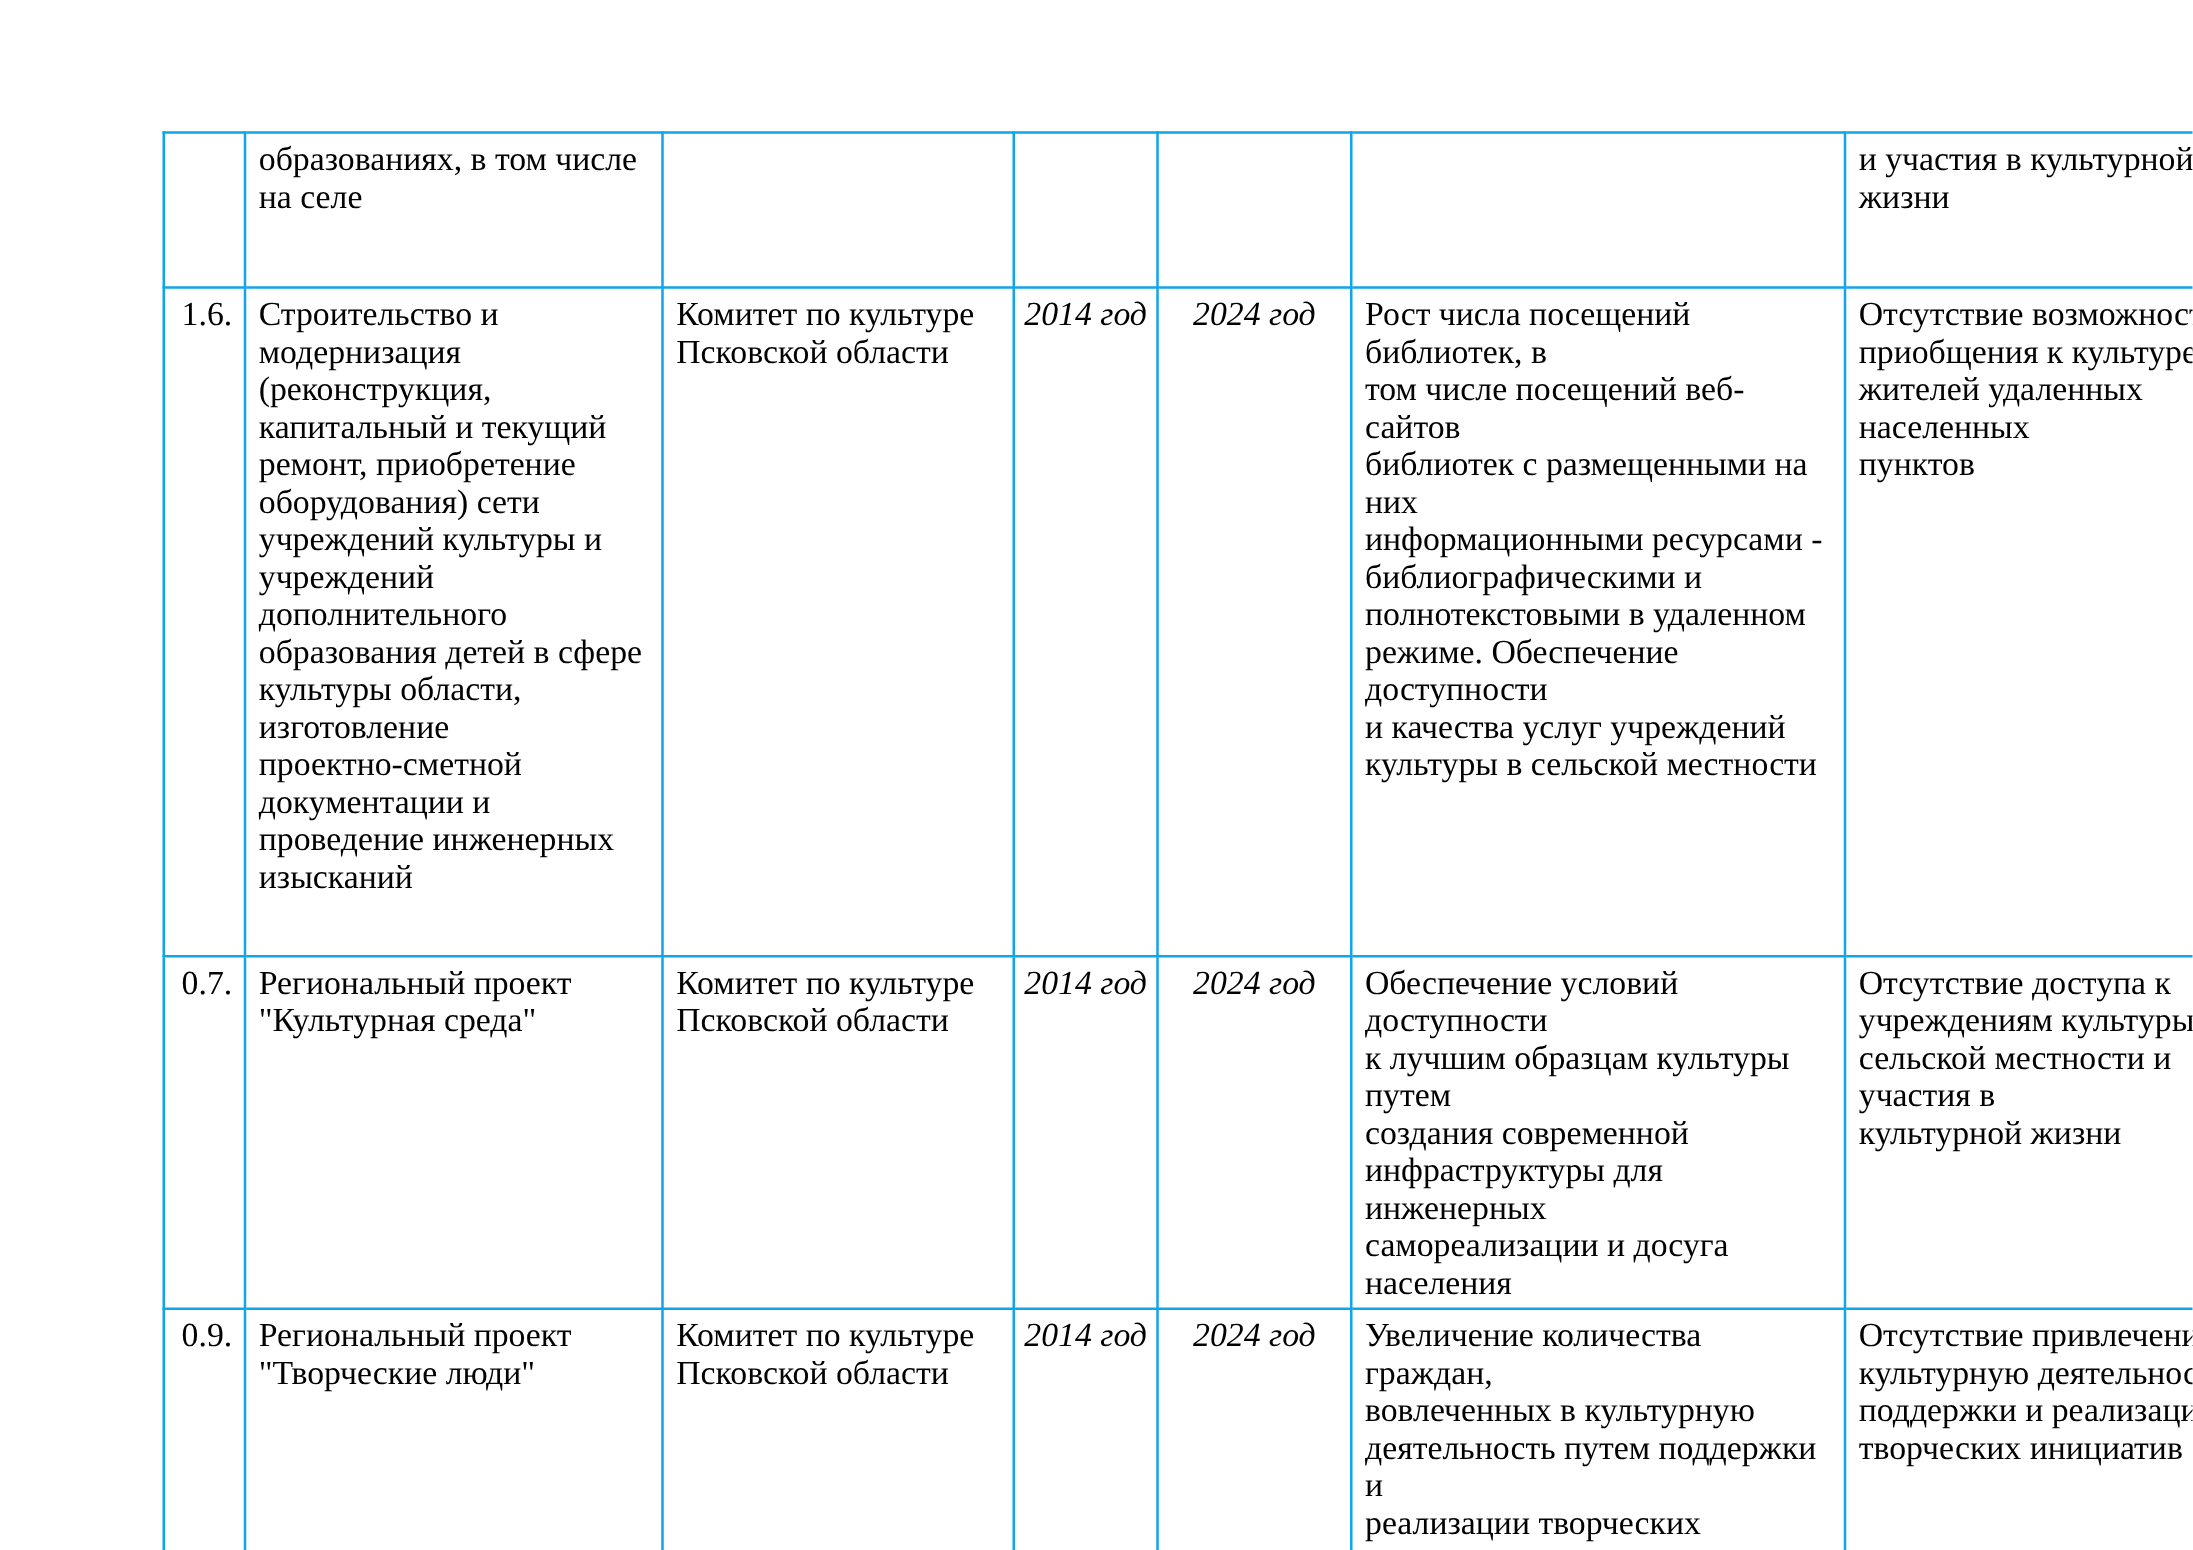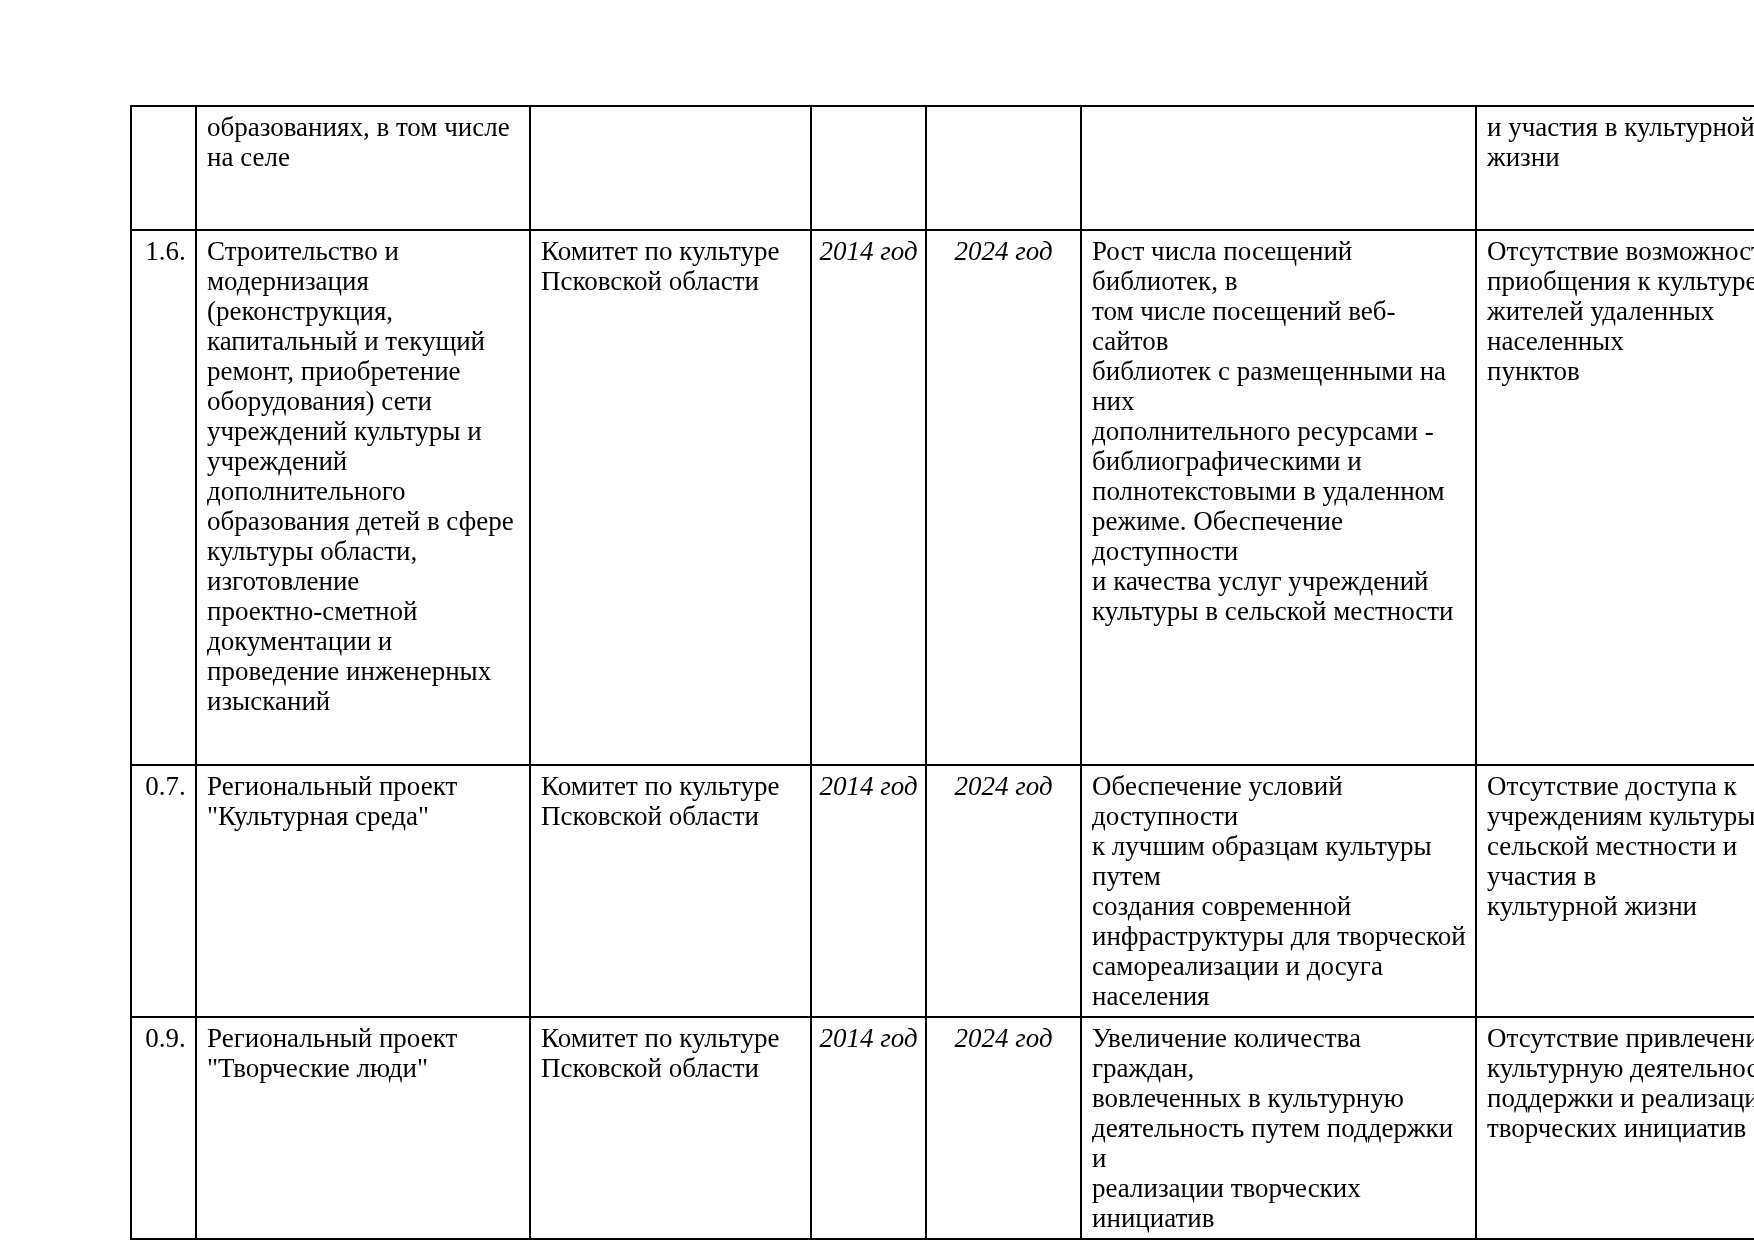"образованиях, в том числе" .doc-table td { border: 2px solid #000000 -> 2px solid #0ea5e9 }
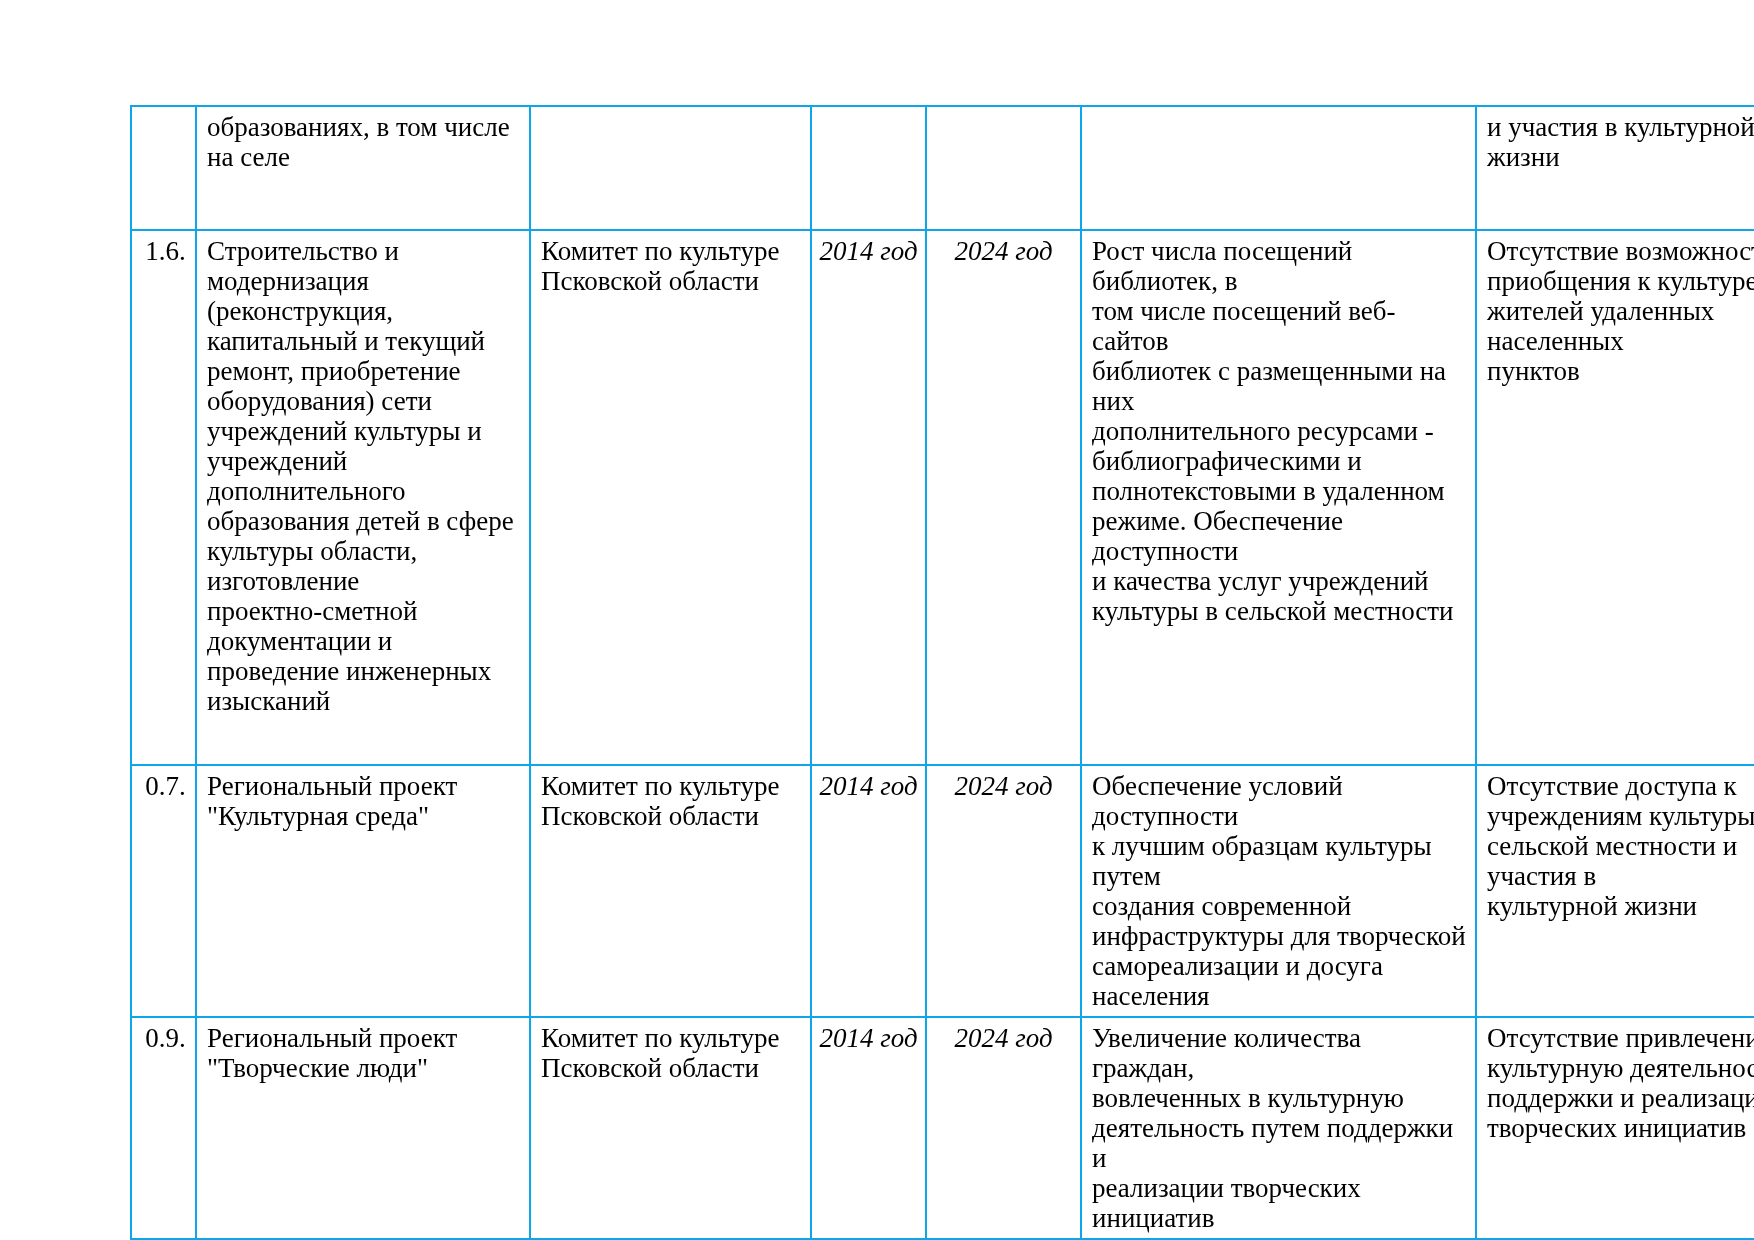"Рост числа посещений библиотек, в" td { text: дополнительного -> информационными }
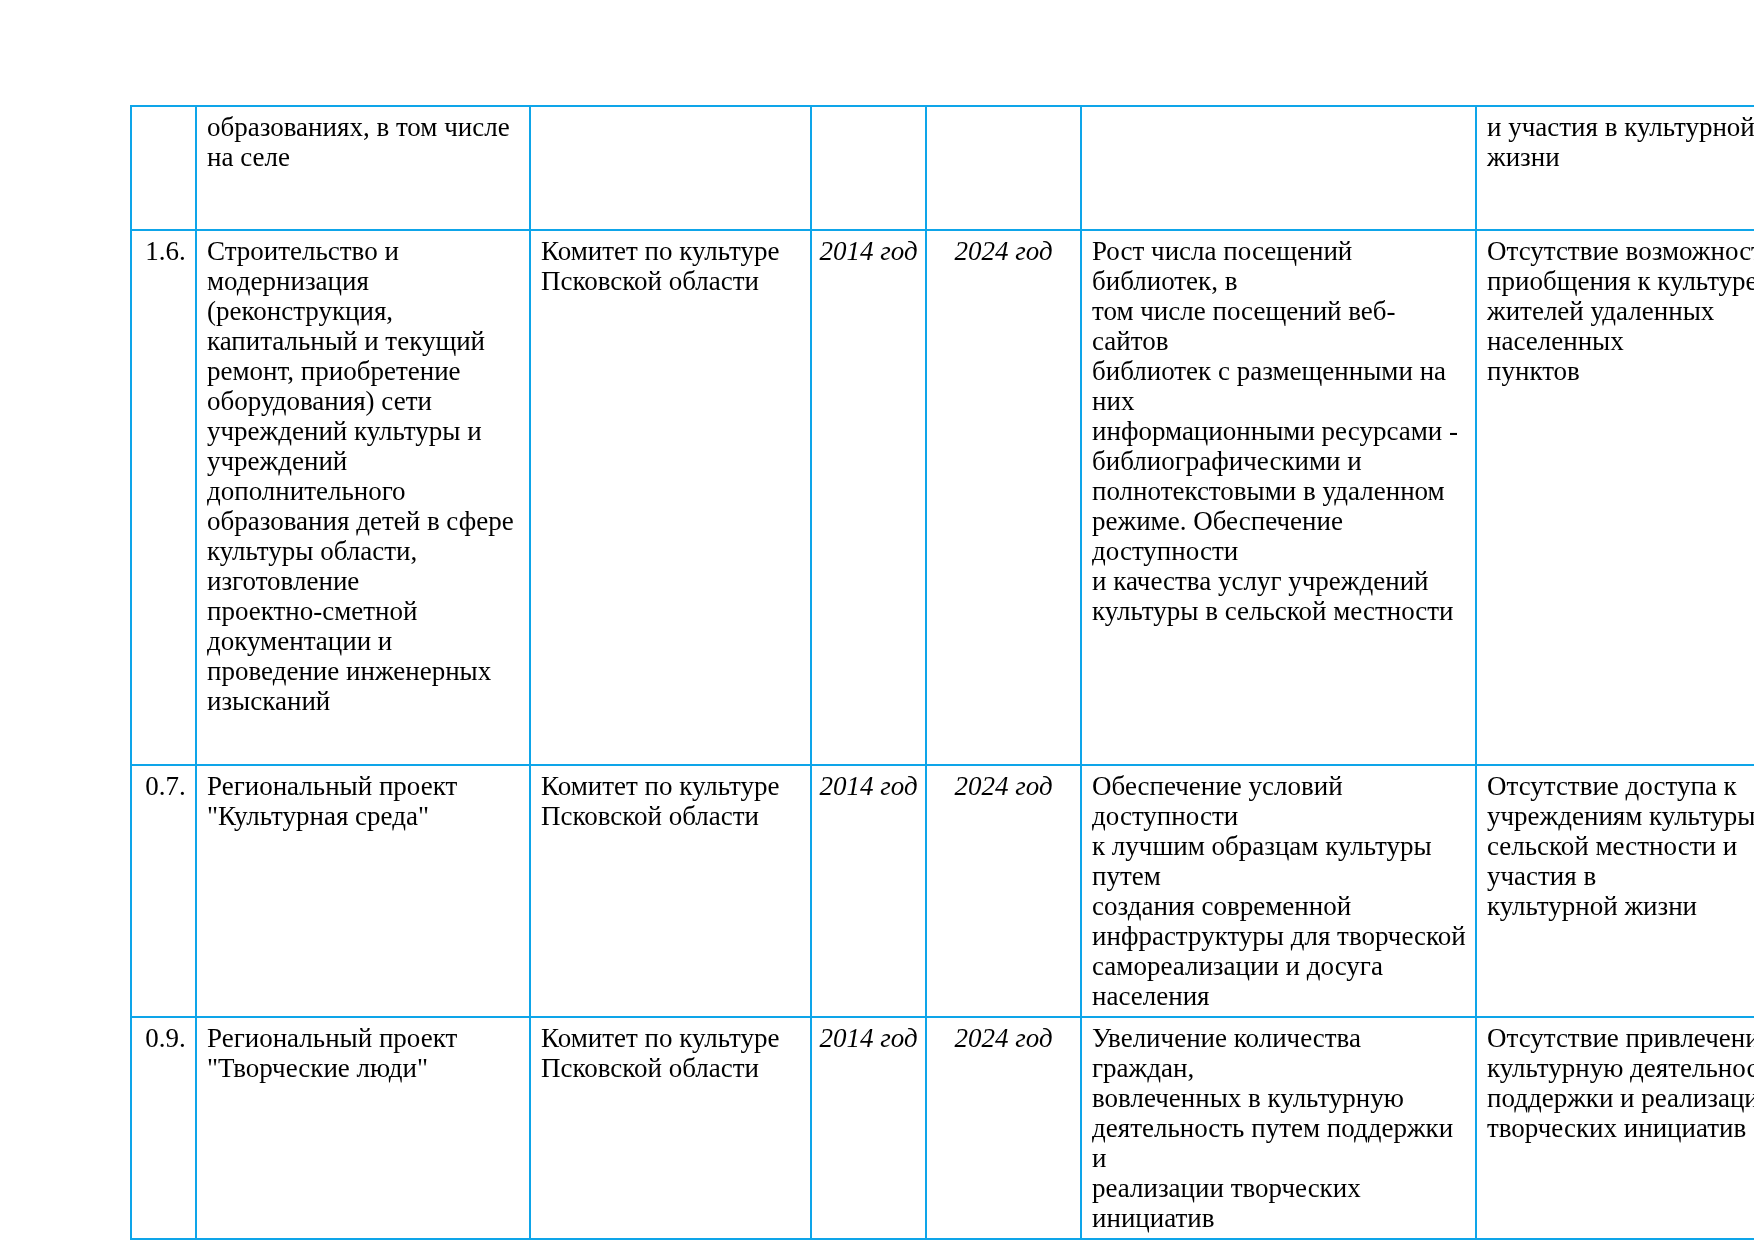"Обеспечение условий доступности" td { text: творческой -> инженерных }
